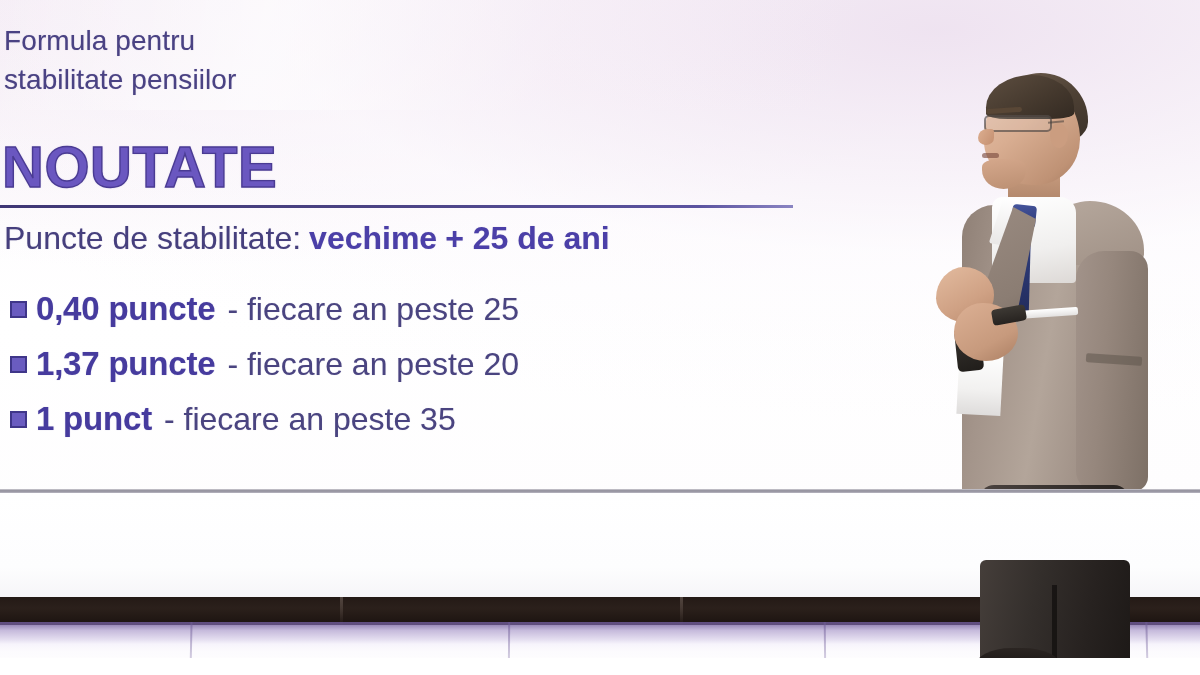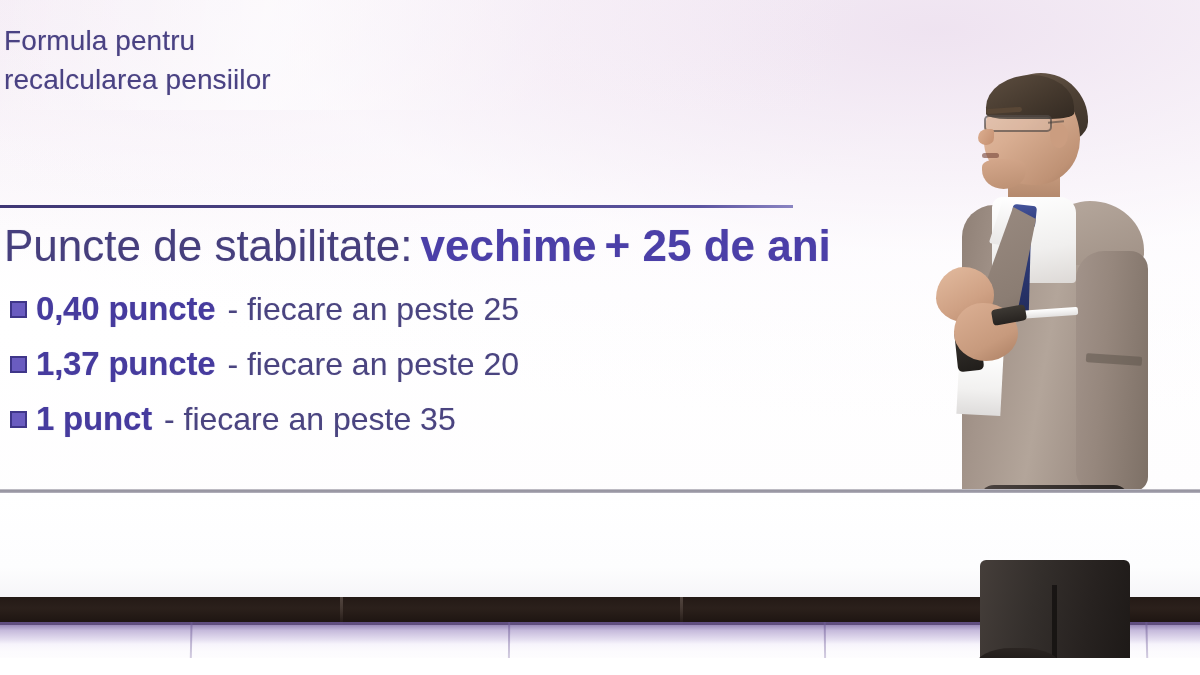"recalcularea pensiilor" span { text: recalcularea -> stabilitate }
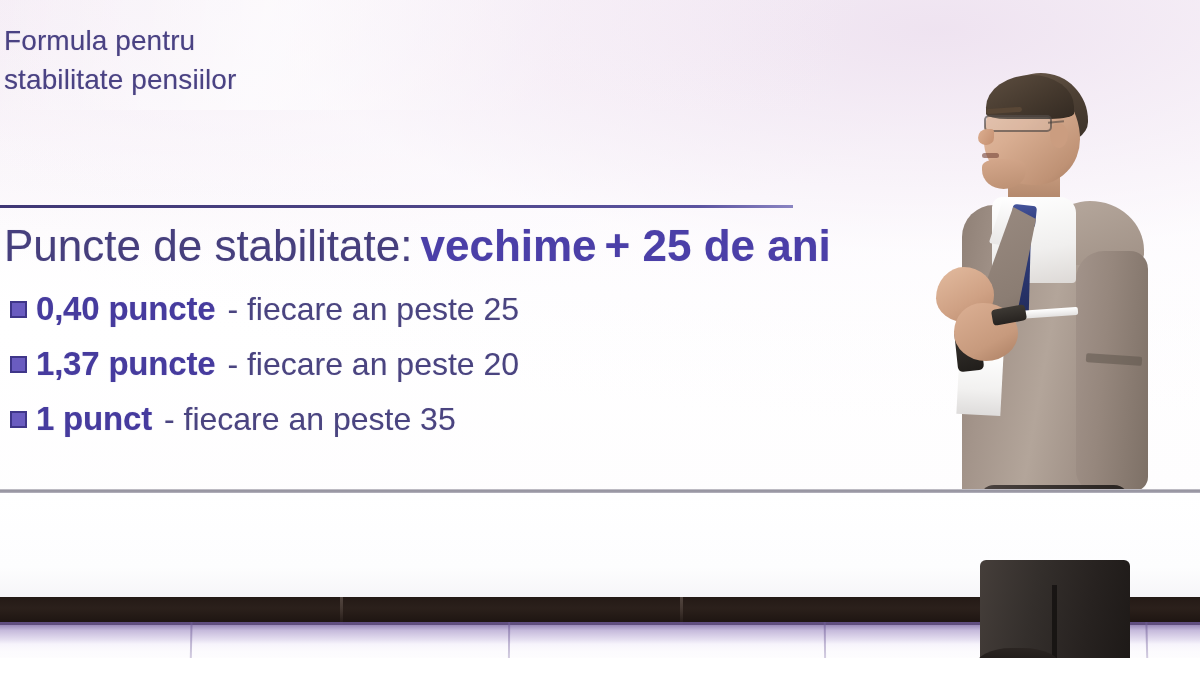"NOUTATE" div.noutate { html: none -> <div>NOUTATE</div> }
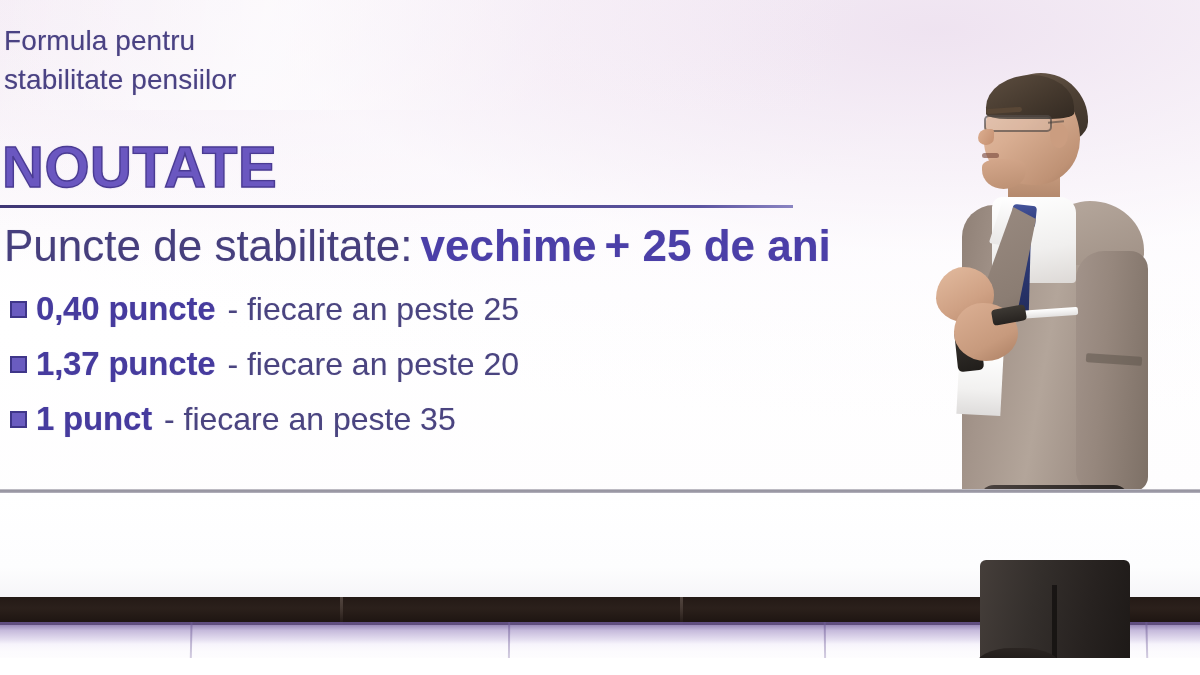"Puncte de stabilitate: vechime +" .stability-line { font-size: 44px -> 32px }
